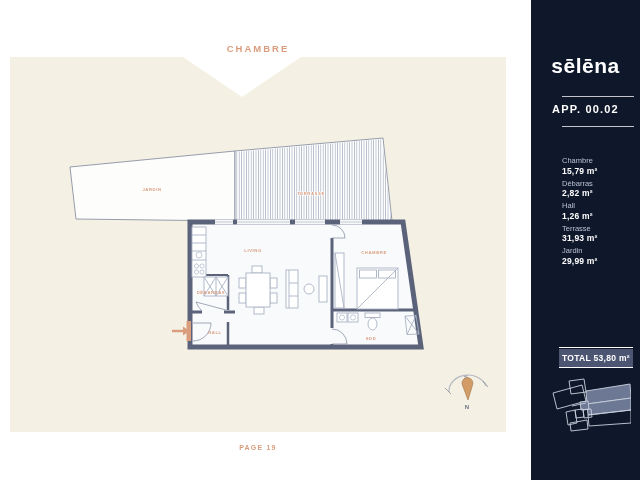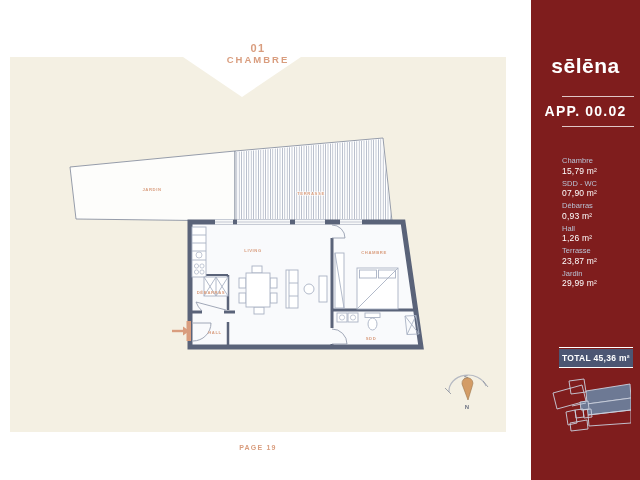"01" div.num { html: <div>01</div> -> none }
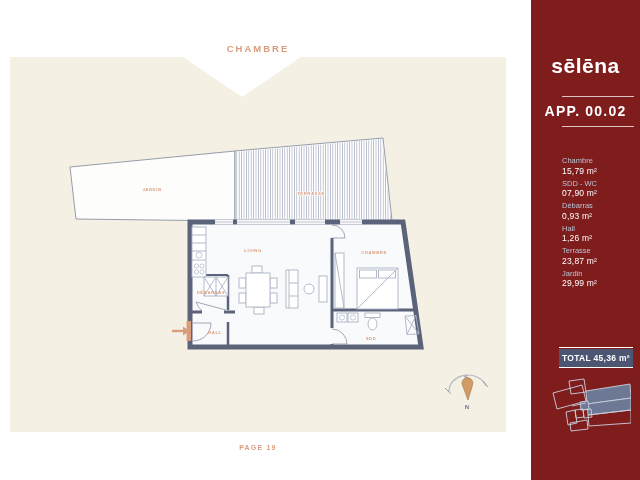"sēlēna" .sidebar { background: #7f1d1d -> #0f172a }
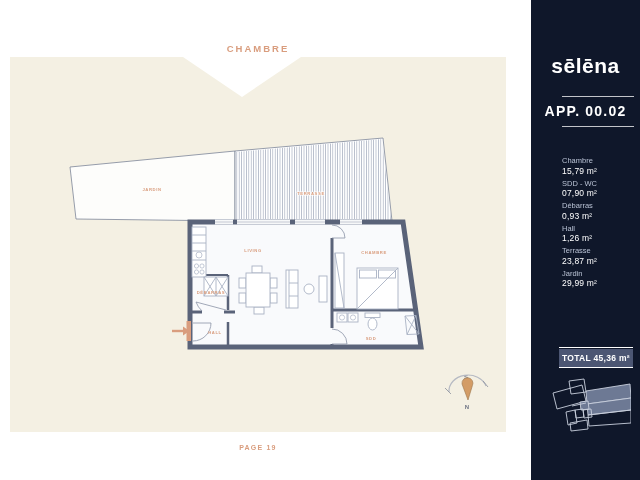"APP. 00.02" .app { font-size: 14px -> 11px }
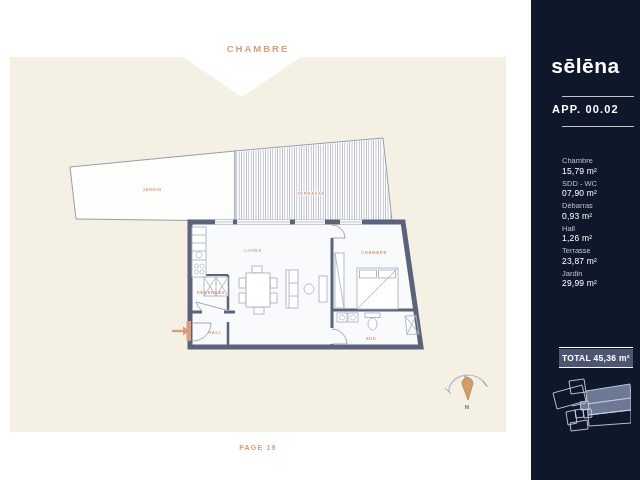"15,79 m²" .room .rarea { font-weight: normal -> bold }
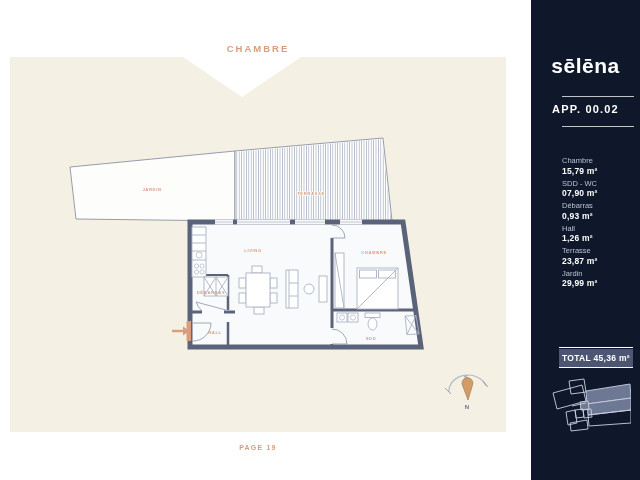"SDD - WC" div.room { html: <div> <div>SDD - WC</div> <div>07,90 m²</div> </div> -> none }
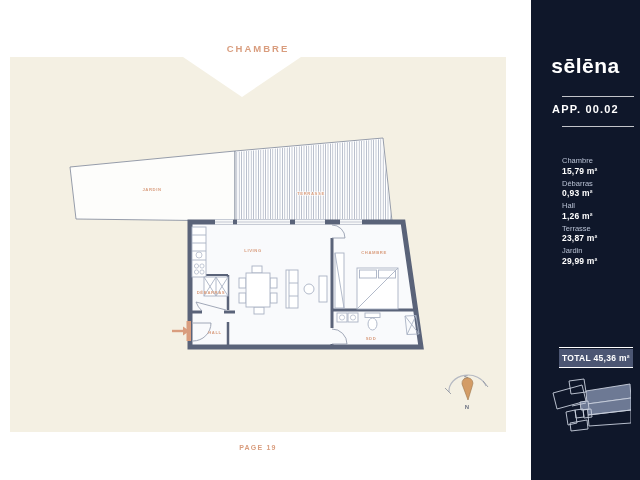"0,93 m²" div.rarea { text: 0,93 -> 2,82 }
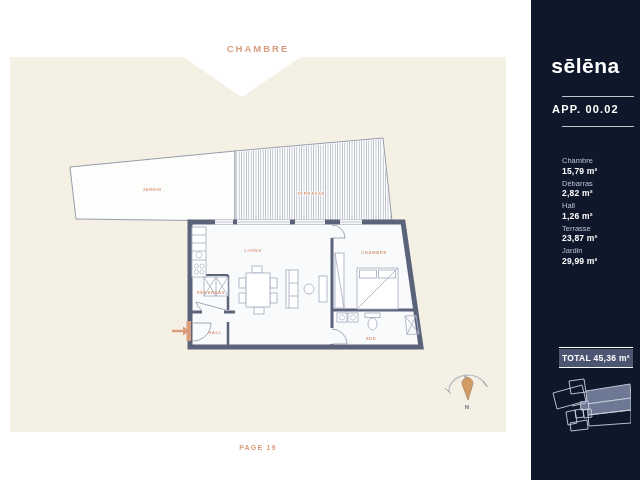"23,87 m²" div.rarea { text: 23,87 -> 31,93 }
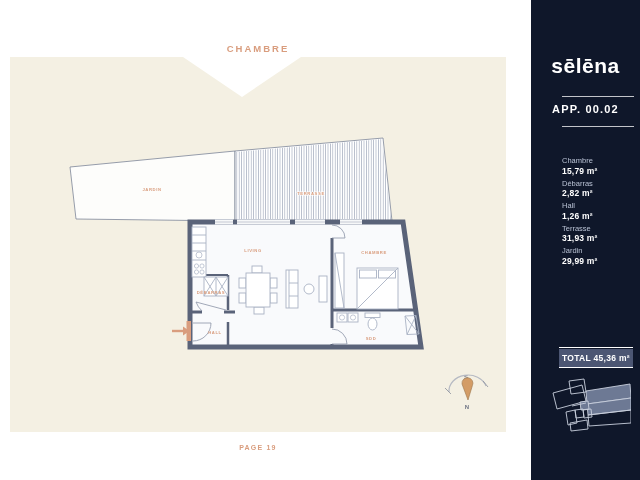"TOTAL 45,36 m²" div.total-box { text: 45,36 -> 53,80 }
